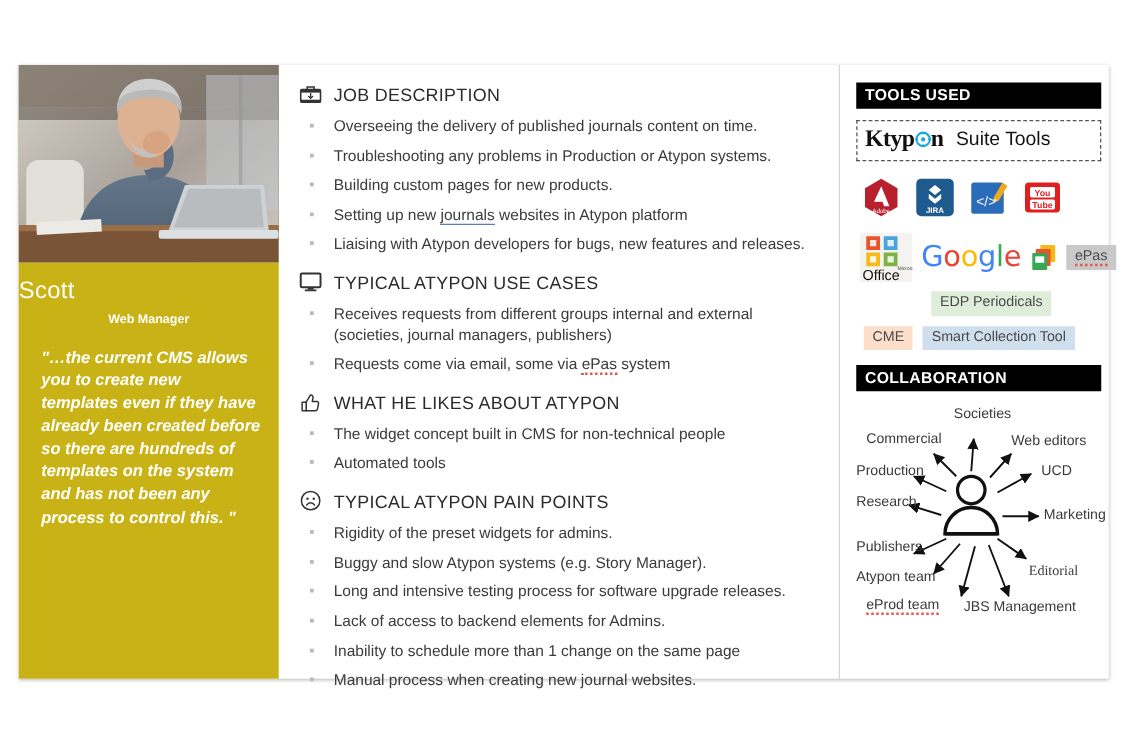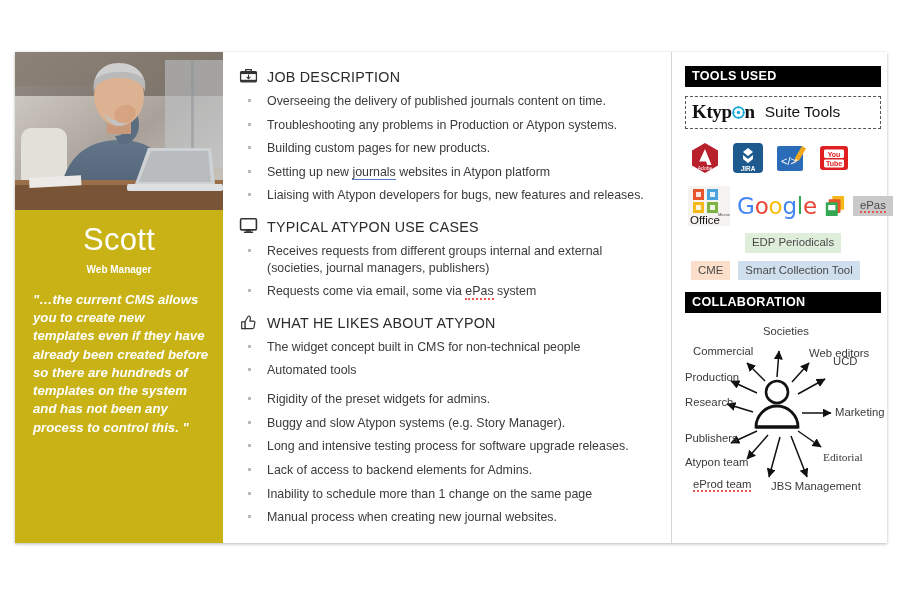"Scott" .persona-name { font-size: 31px -> 19px; text-align: center -> none }
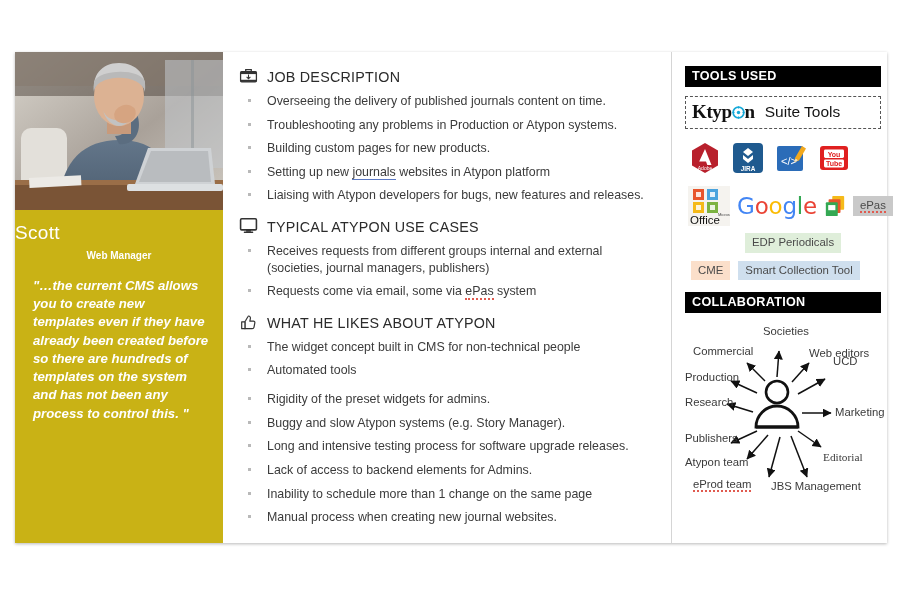"UCD" span.collab-label { top: 36px -> 52px }
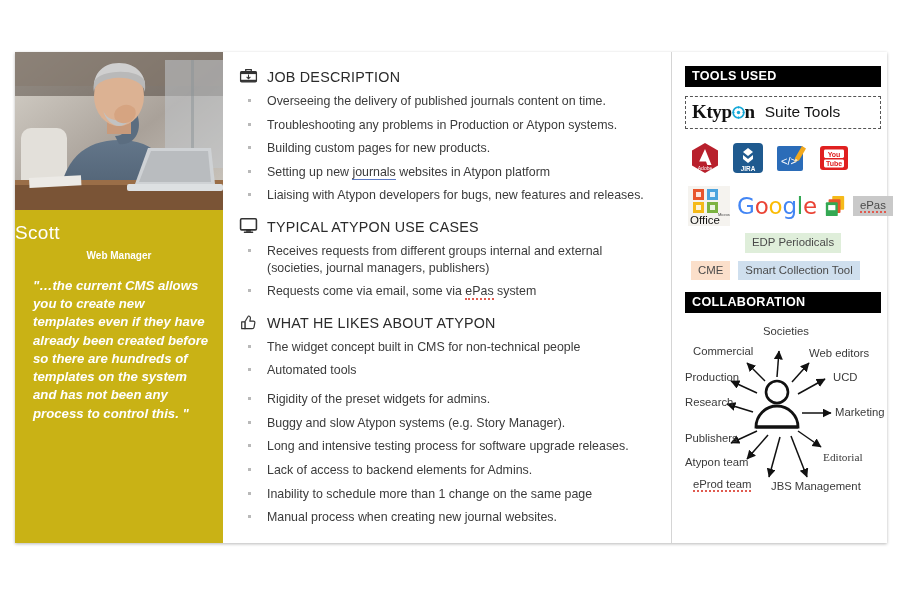"TYPICAL ATYPON PAIN POINTS" div.section-head { html: none -> <div> <span> <svg> <circle></circle> <circle></circle> <circle></circle> <path></path> </svg> </span> <span>TYPICAL ATYPON PAIN POINTS</span> </div> }
